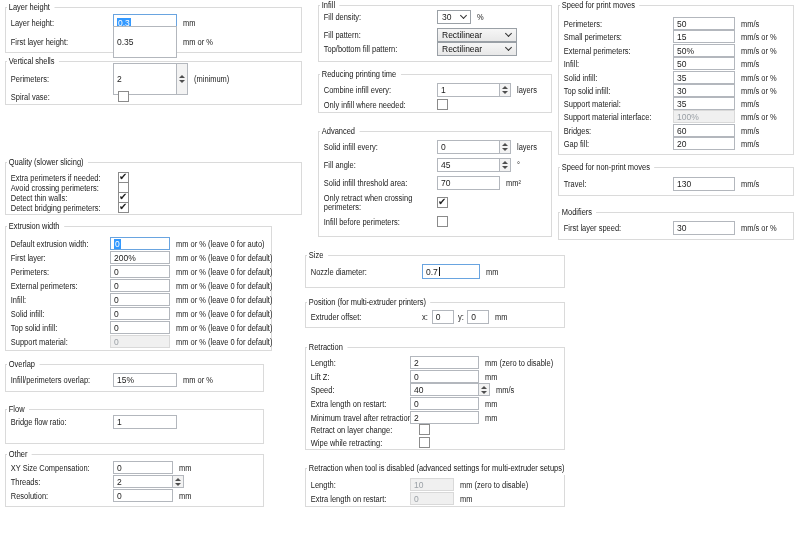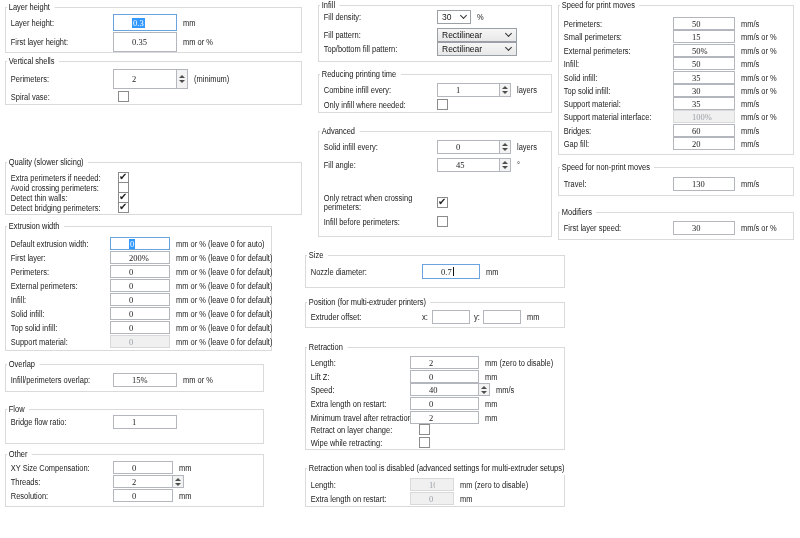"0.3" .tb { font-family: Liberation Serif, serif -> Liberation Sans, sans-serif; padding: 0 18px -> 0 3px }
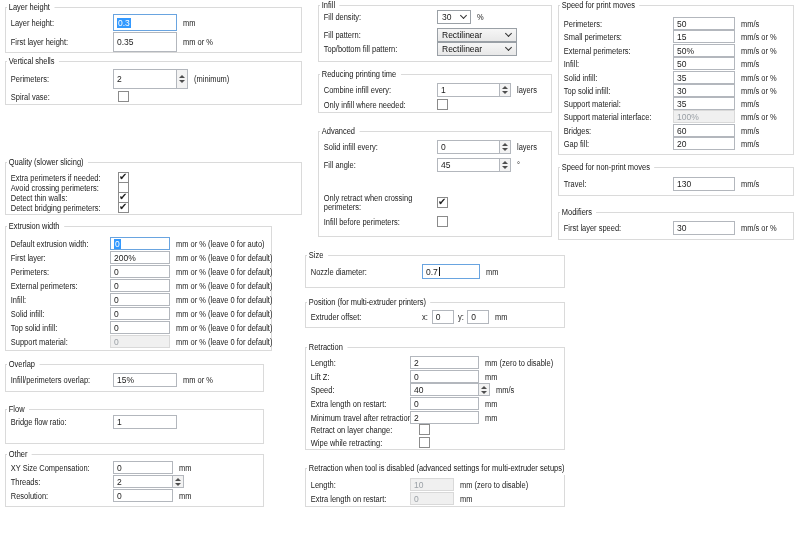"0.35" .h16 { height: 20px -> 32px }
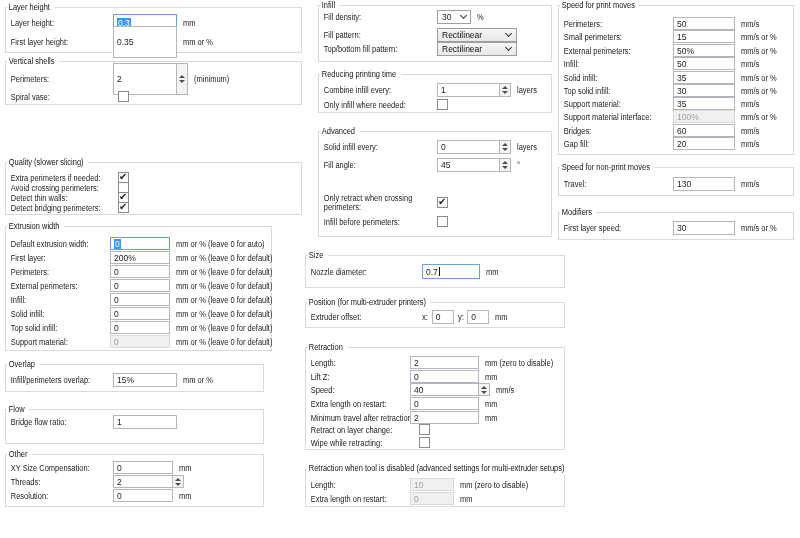"Solid infill threshold area:" div.row { html: none -> <div> <span>Solid infill threshold area:</span> <span> <input> <span>mm²</span> </span> </div> }
